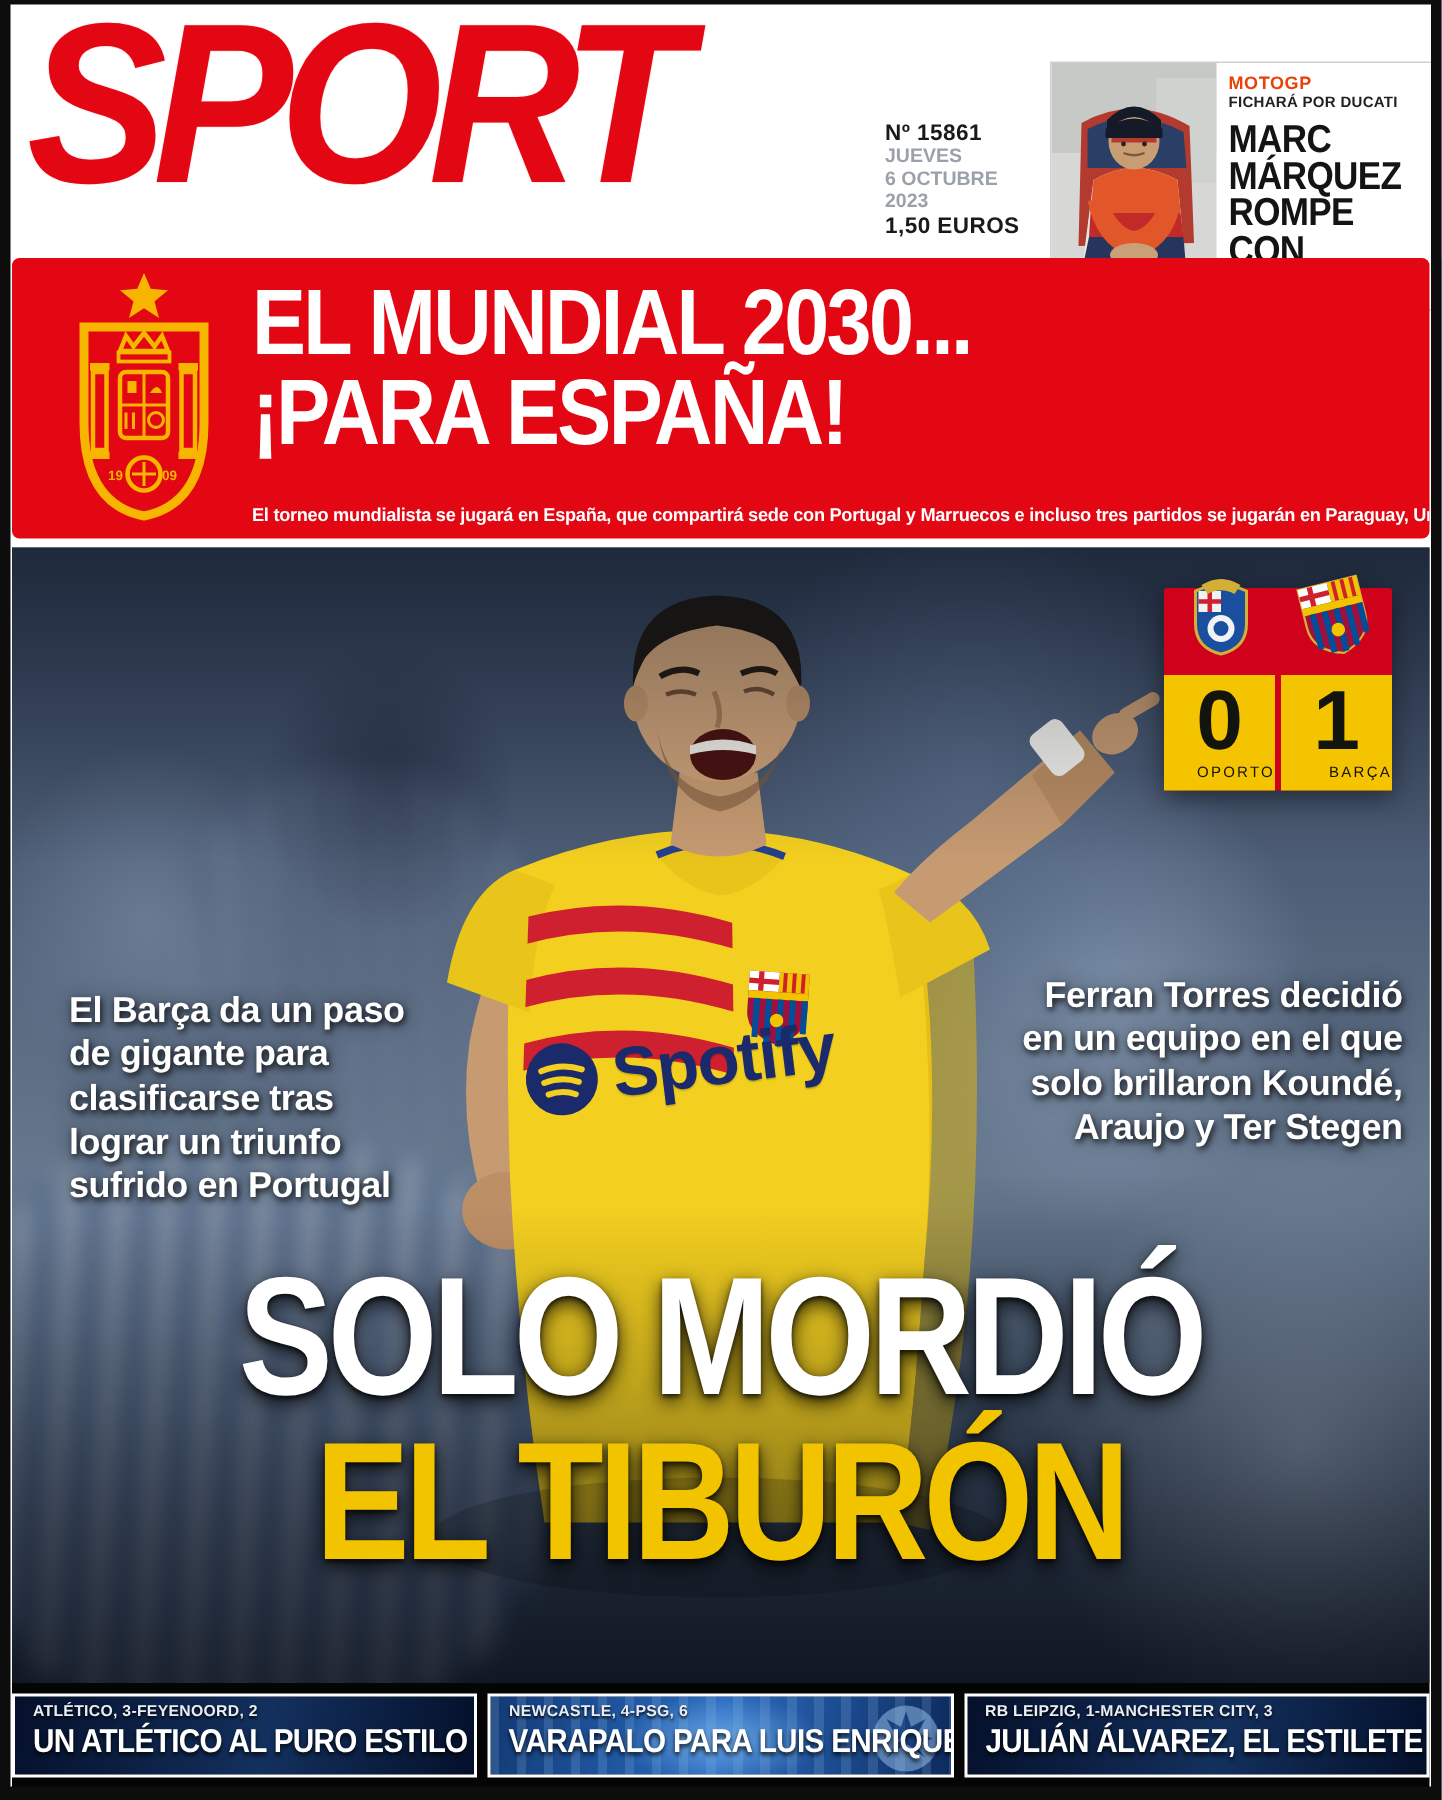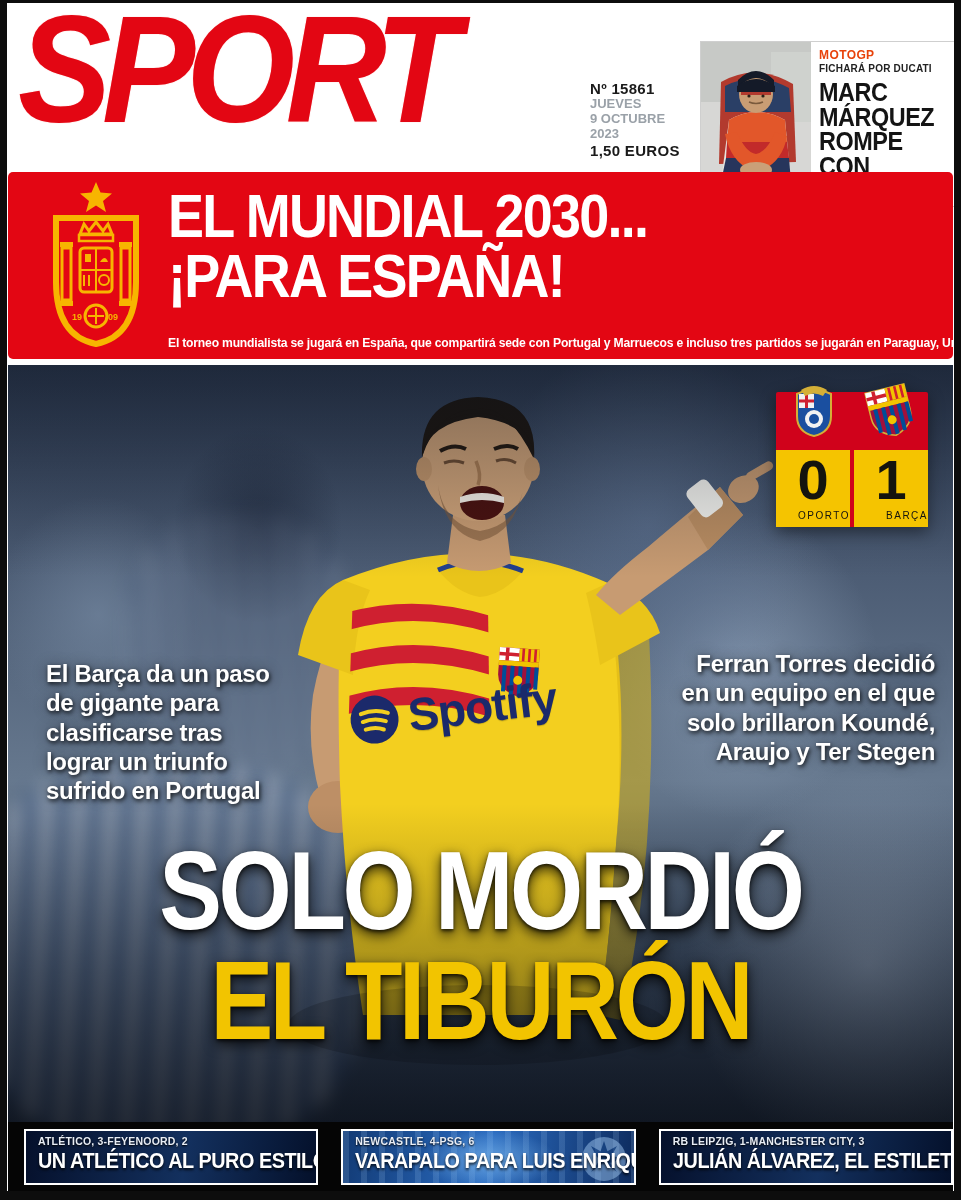"9 OCTUBRE" div.grey { text: 9 -> 6 }
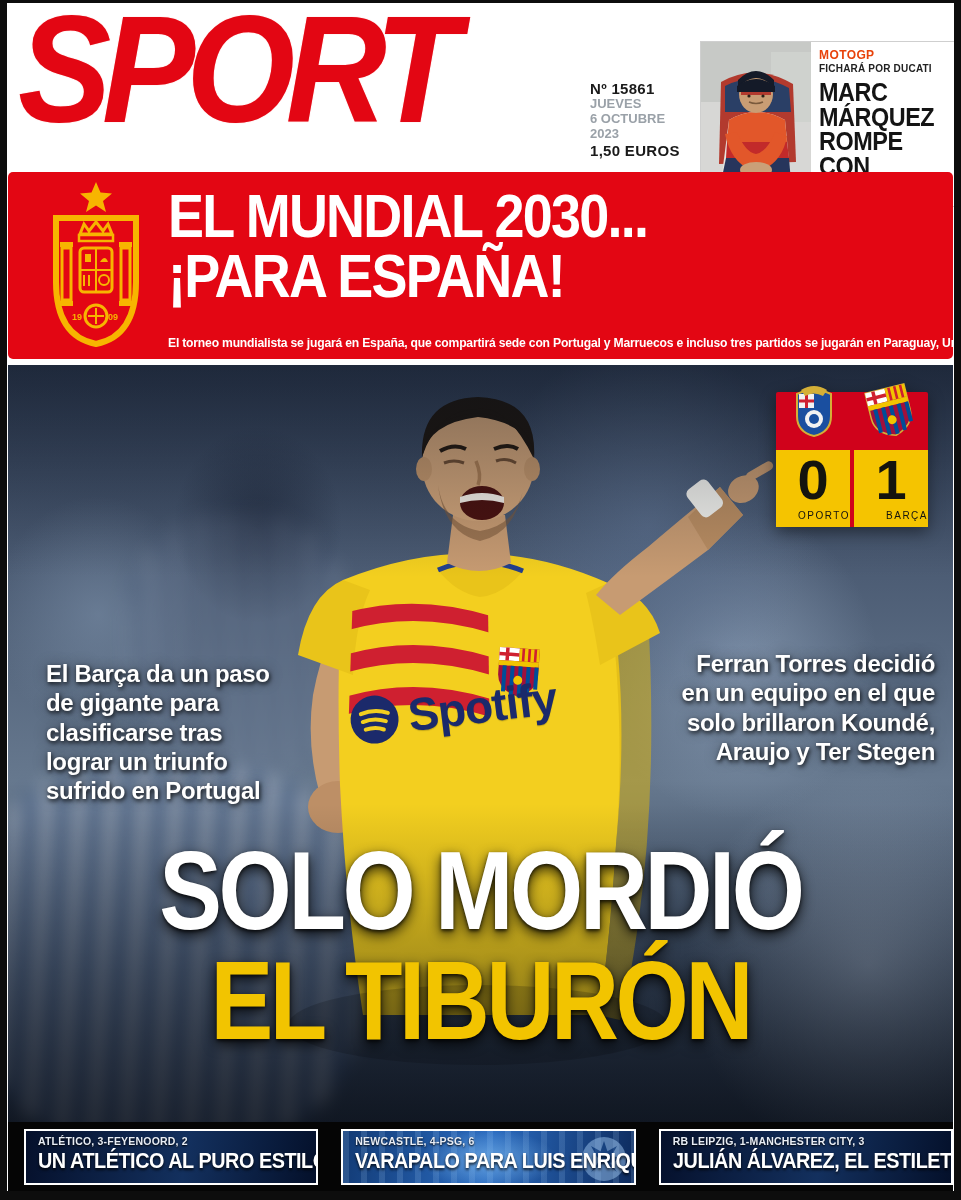"ATLÉTICO, 3-FEYENOORD, 2" .footer-panel { margin-left: 16px -> none }
